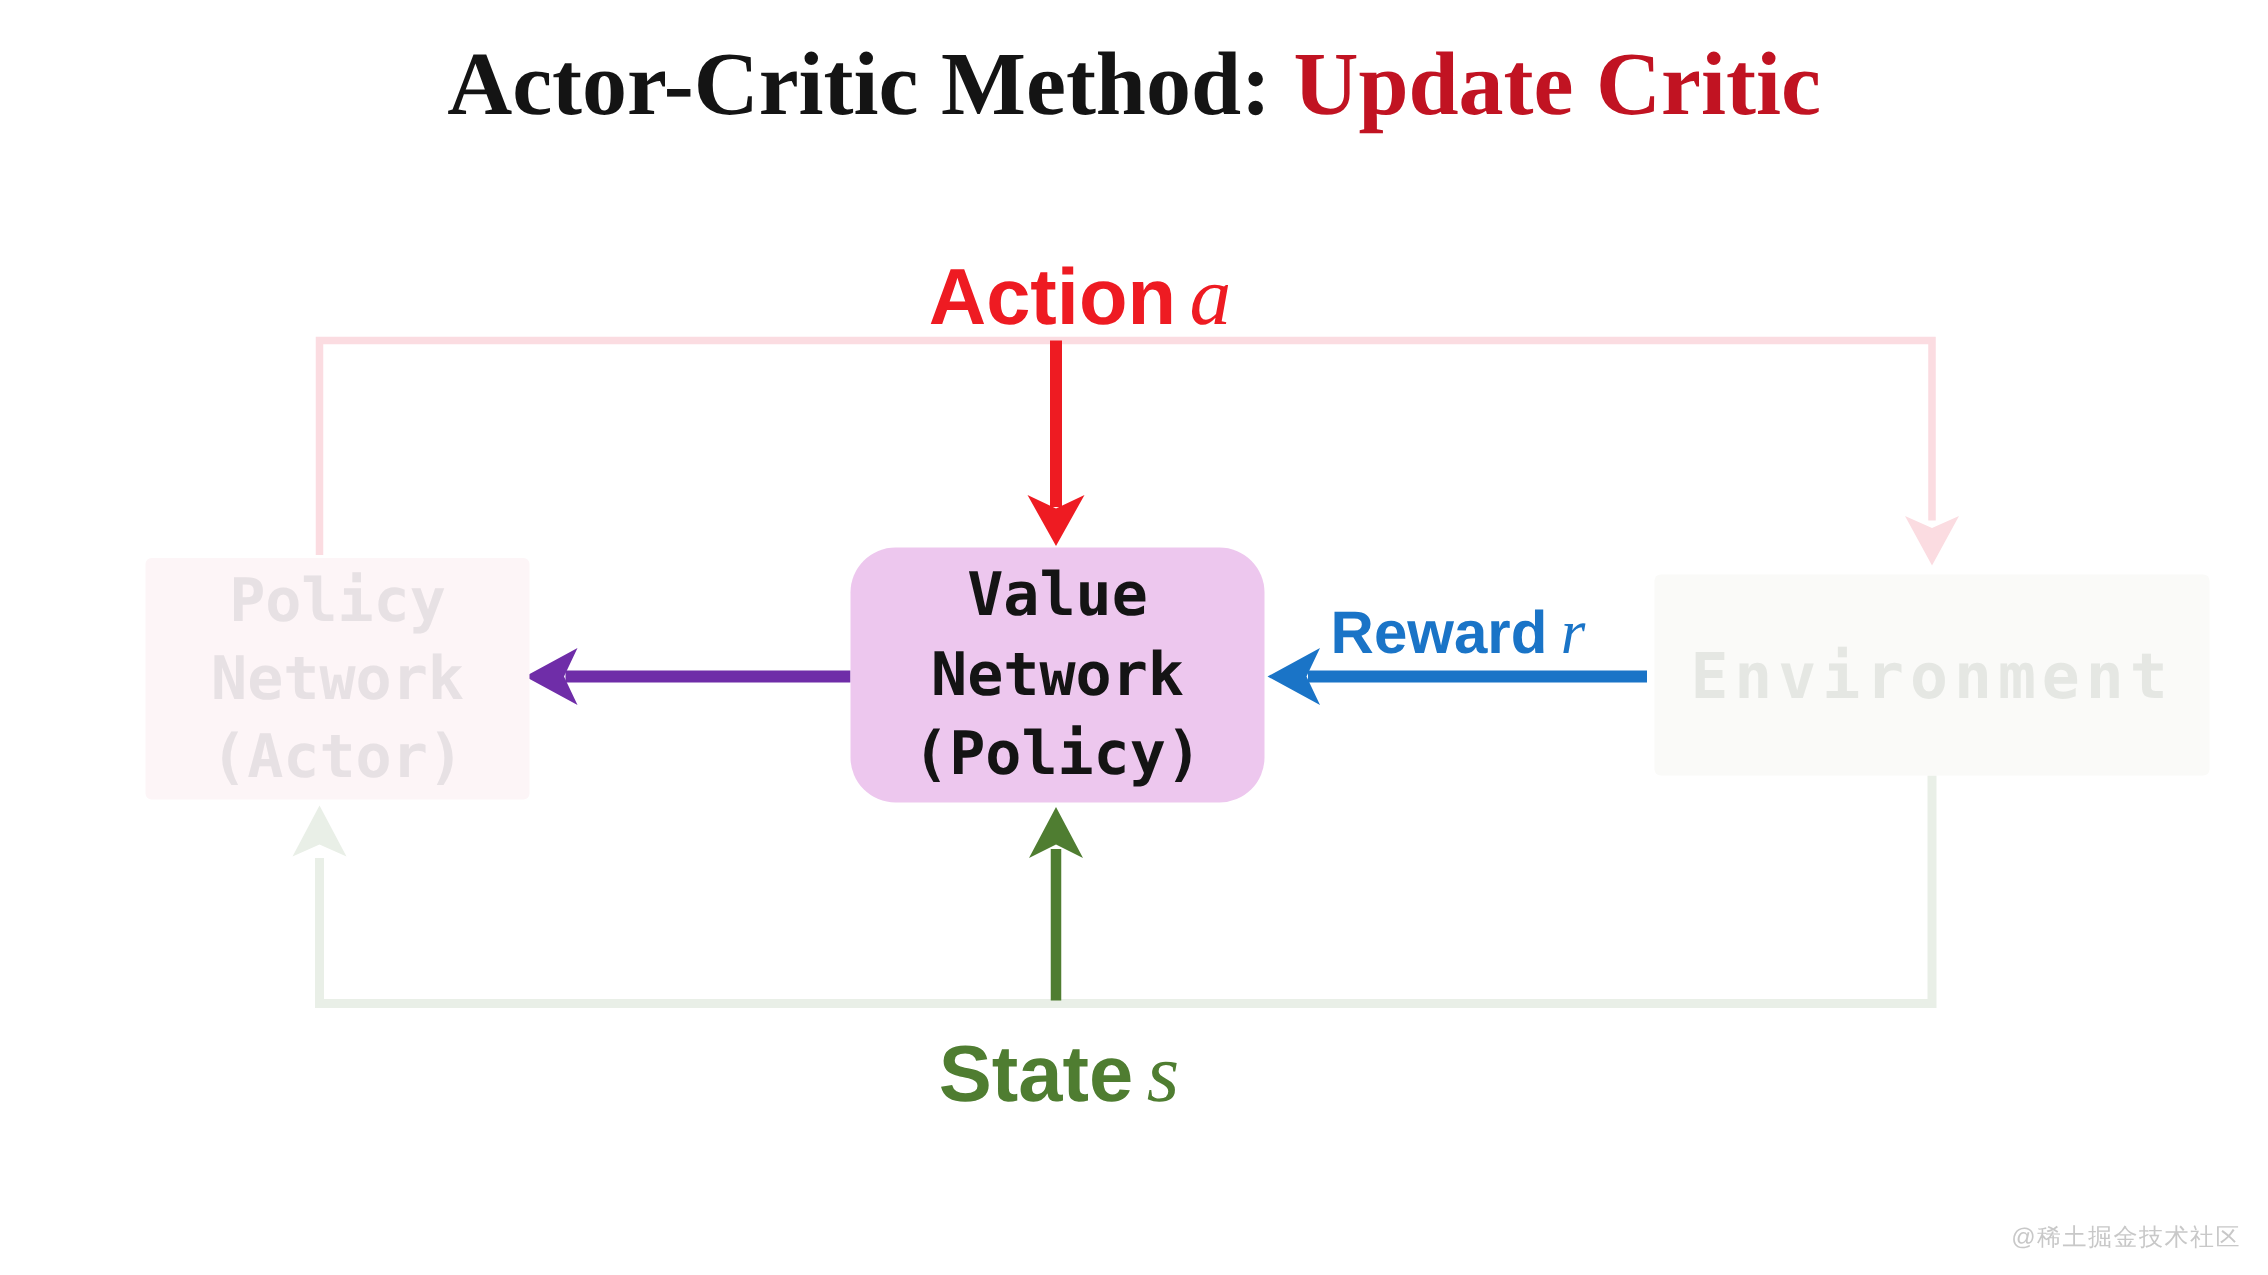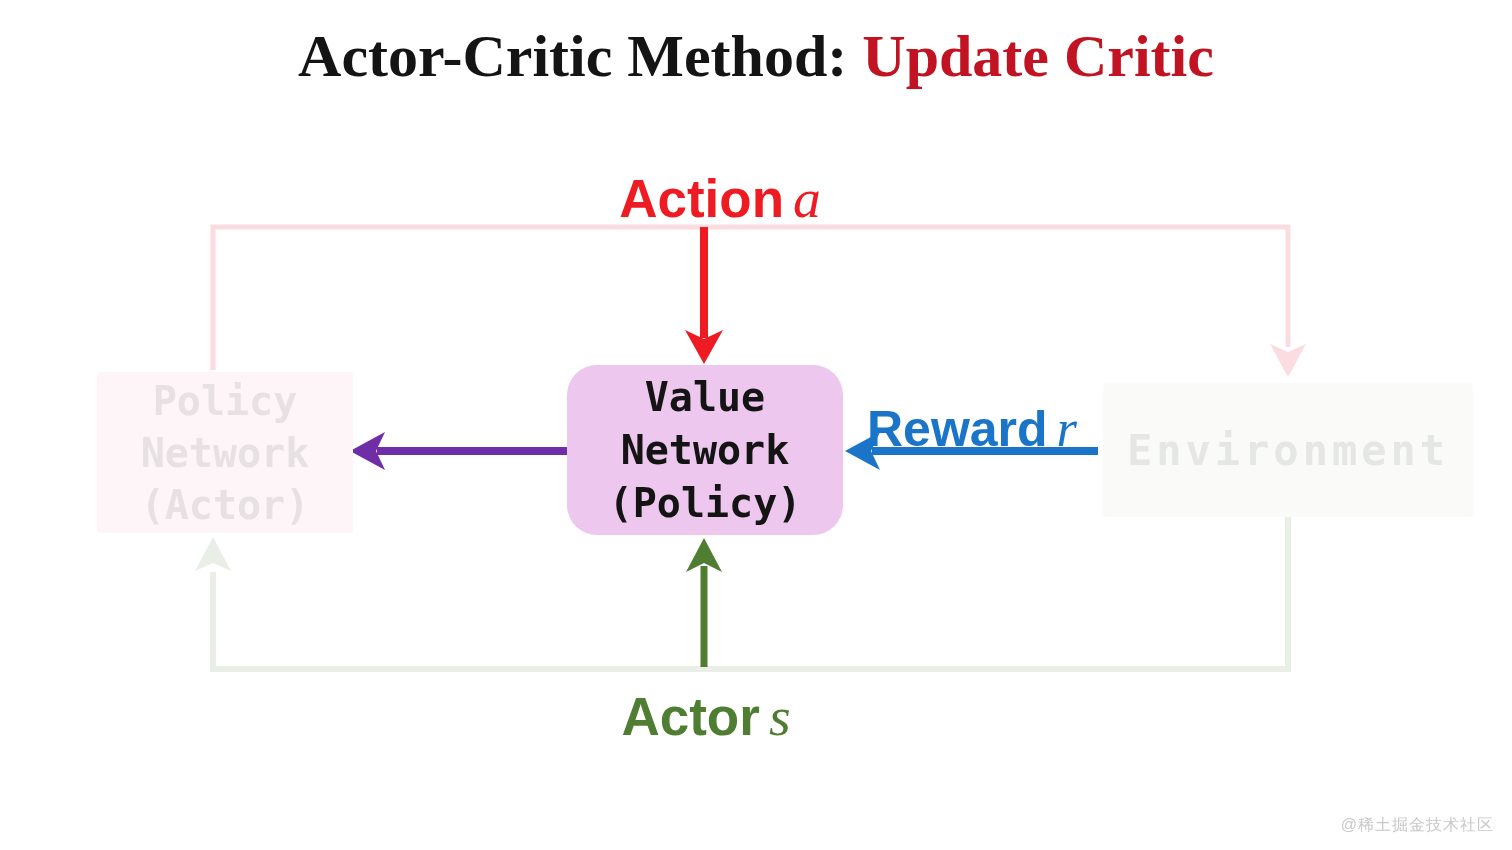"Reward r" .label-reward { font-size: 50px -> 40px }
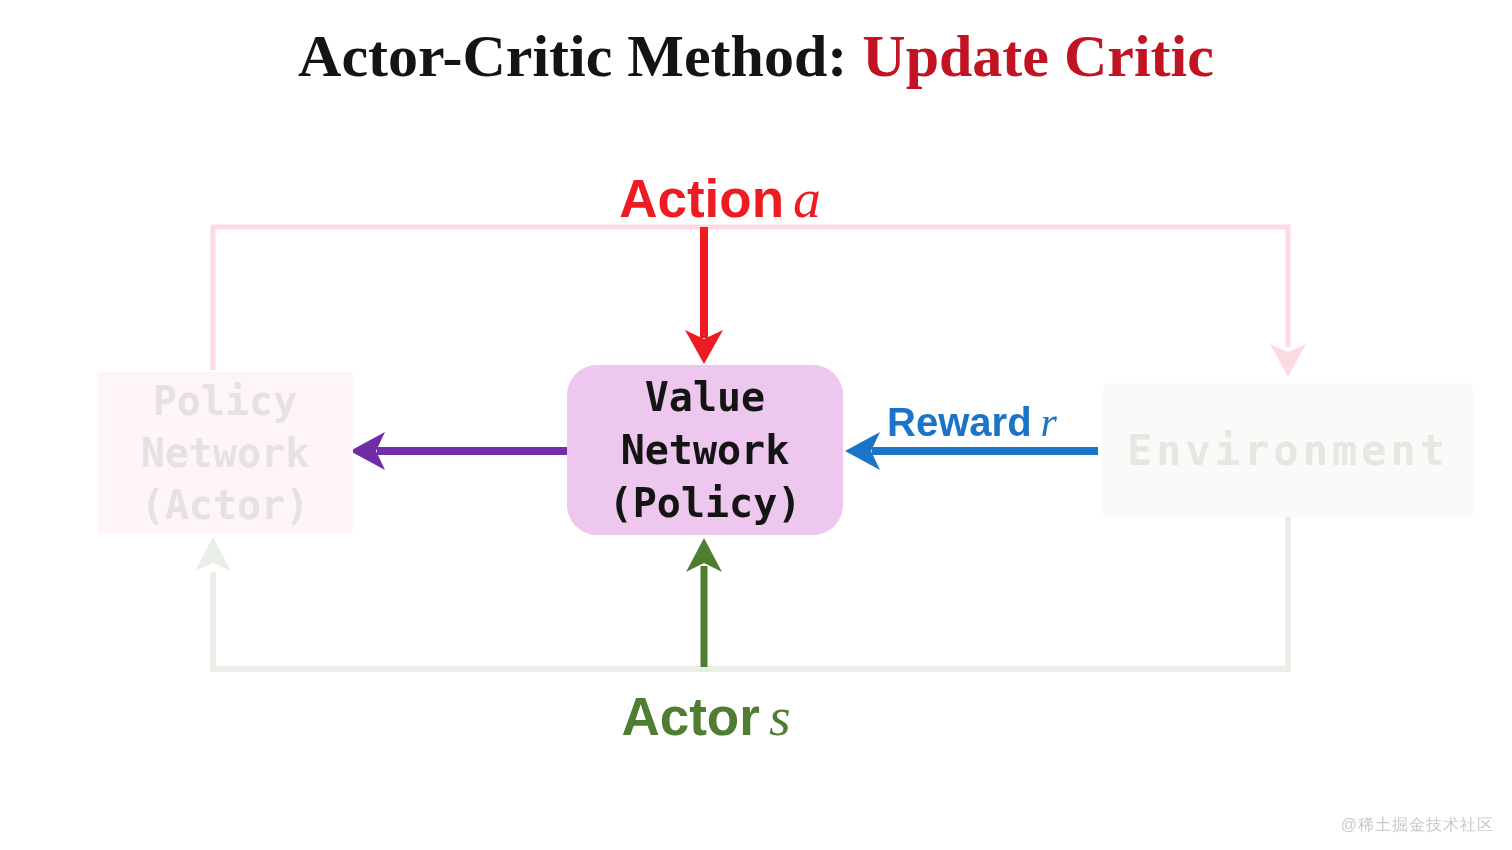"Actor" span { text: Actor -> State }
